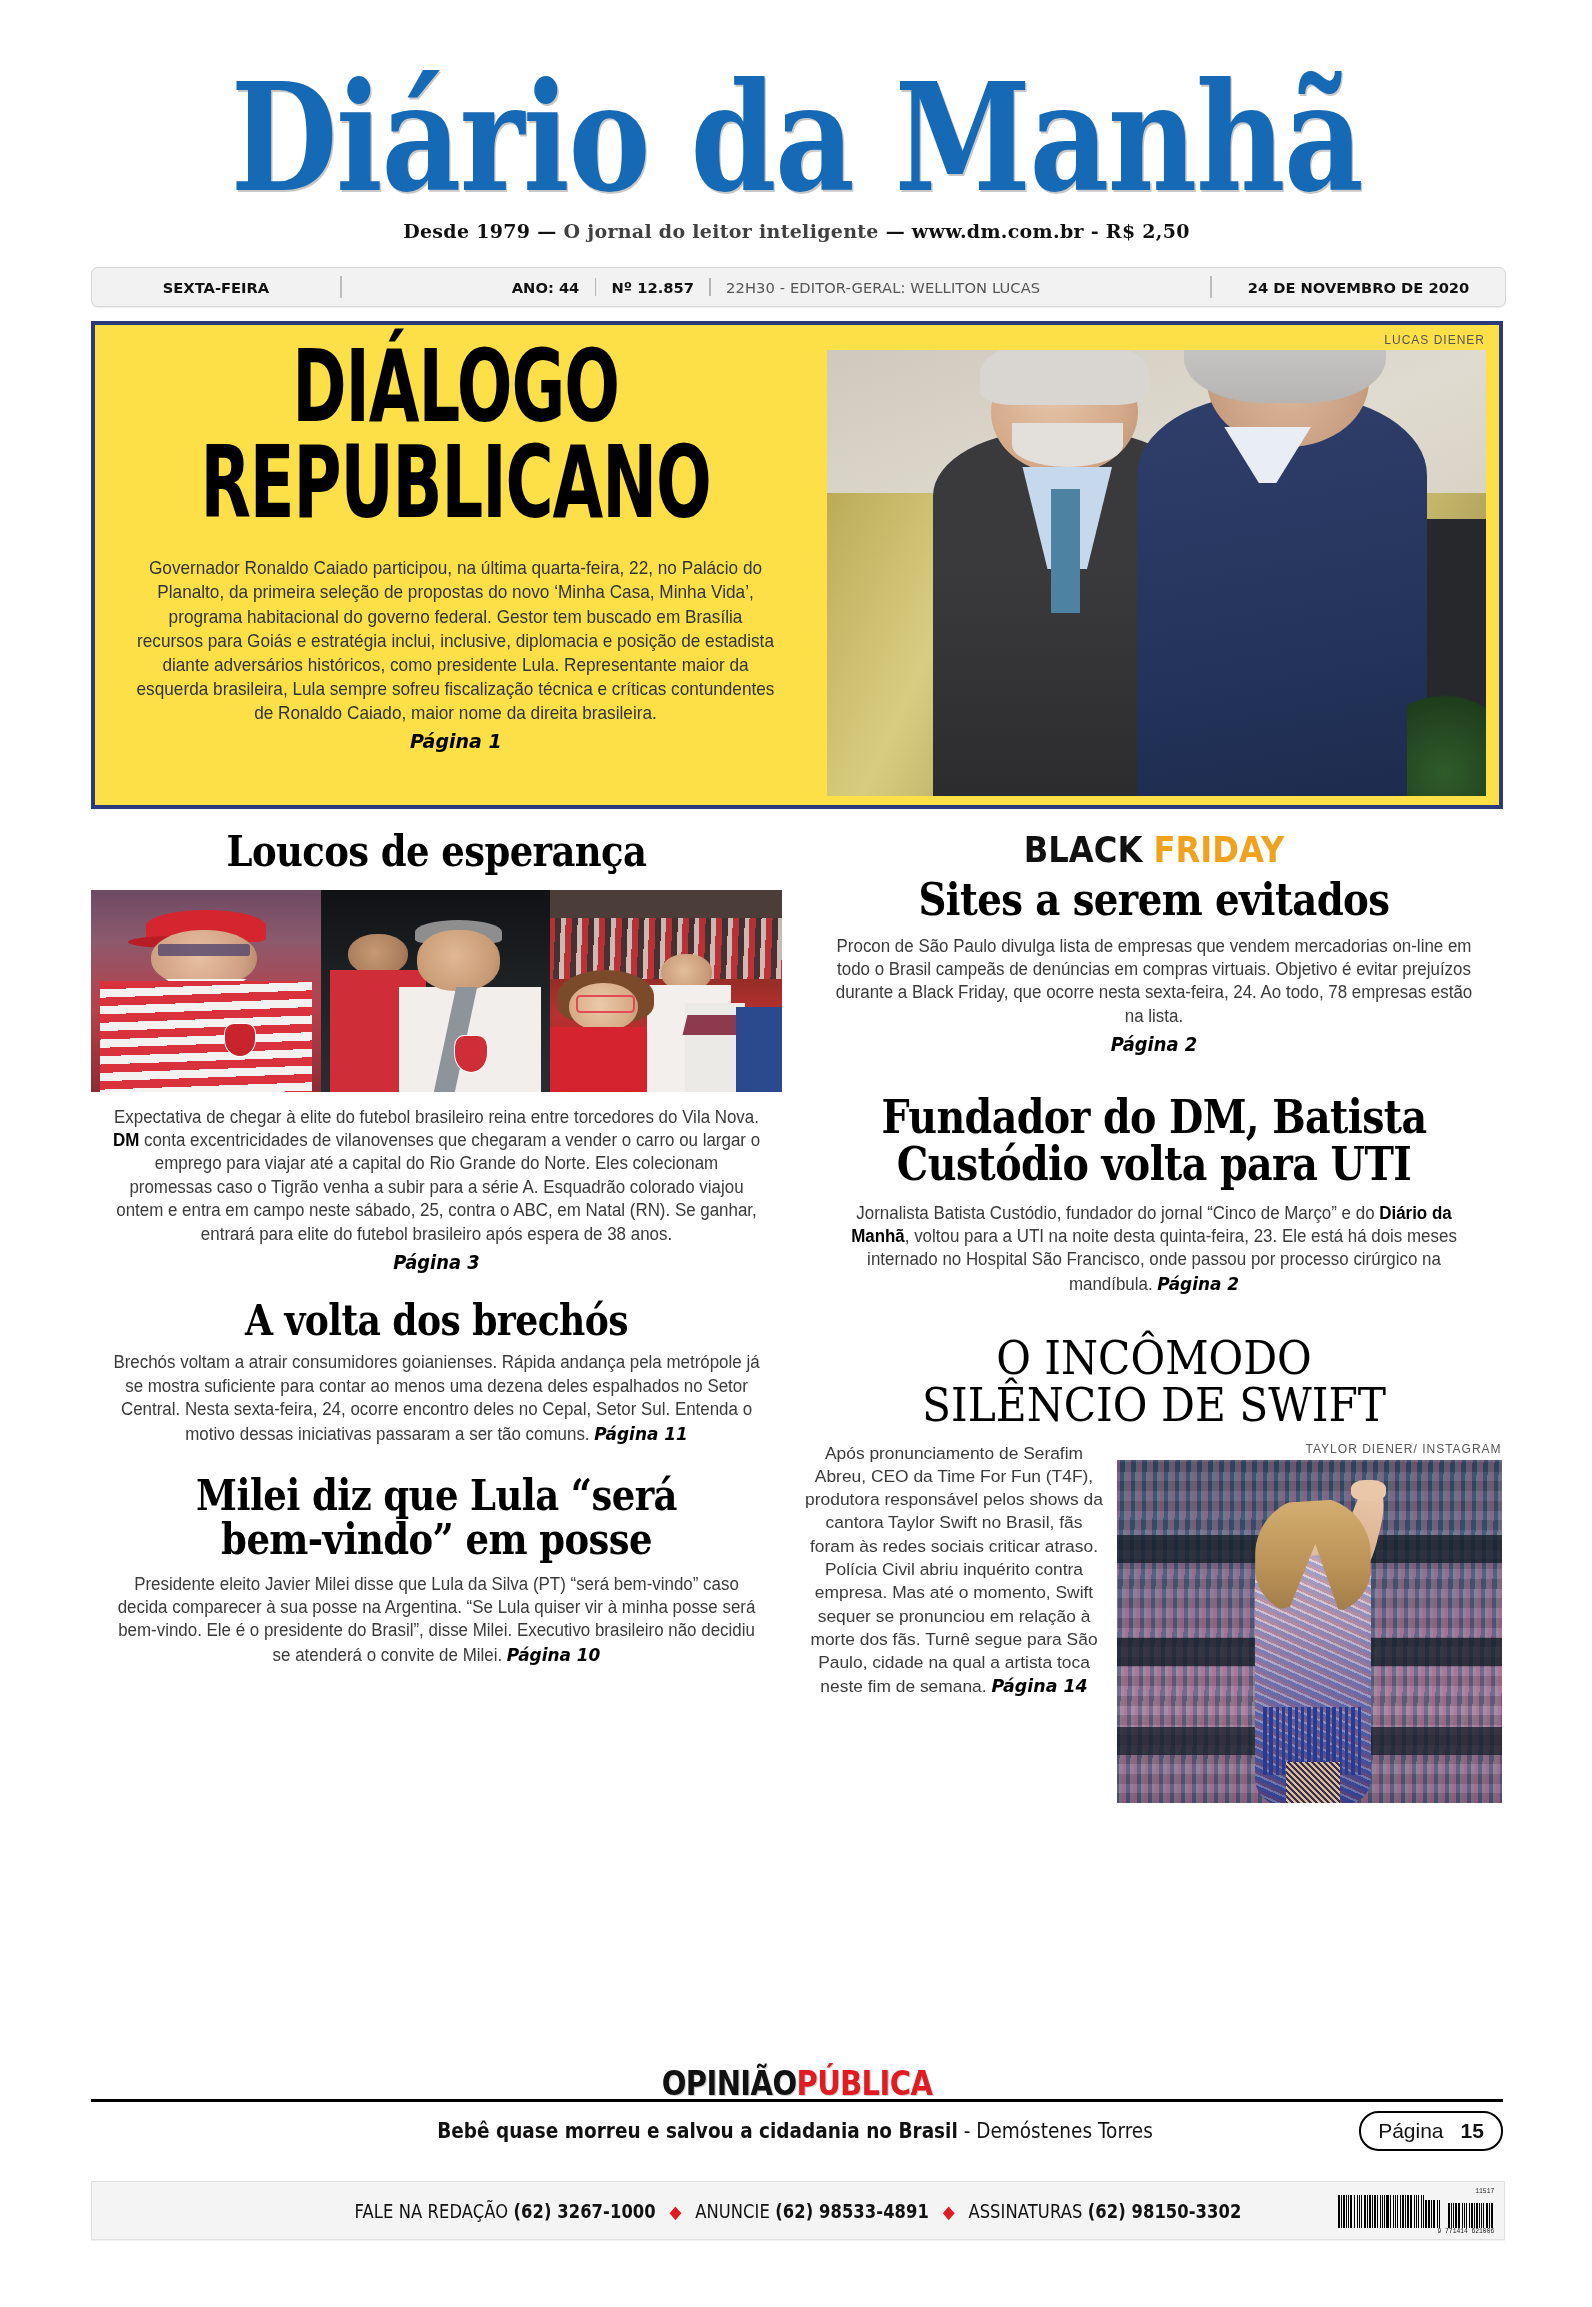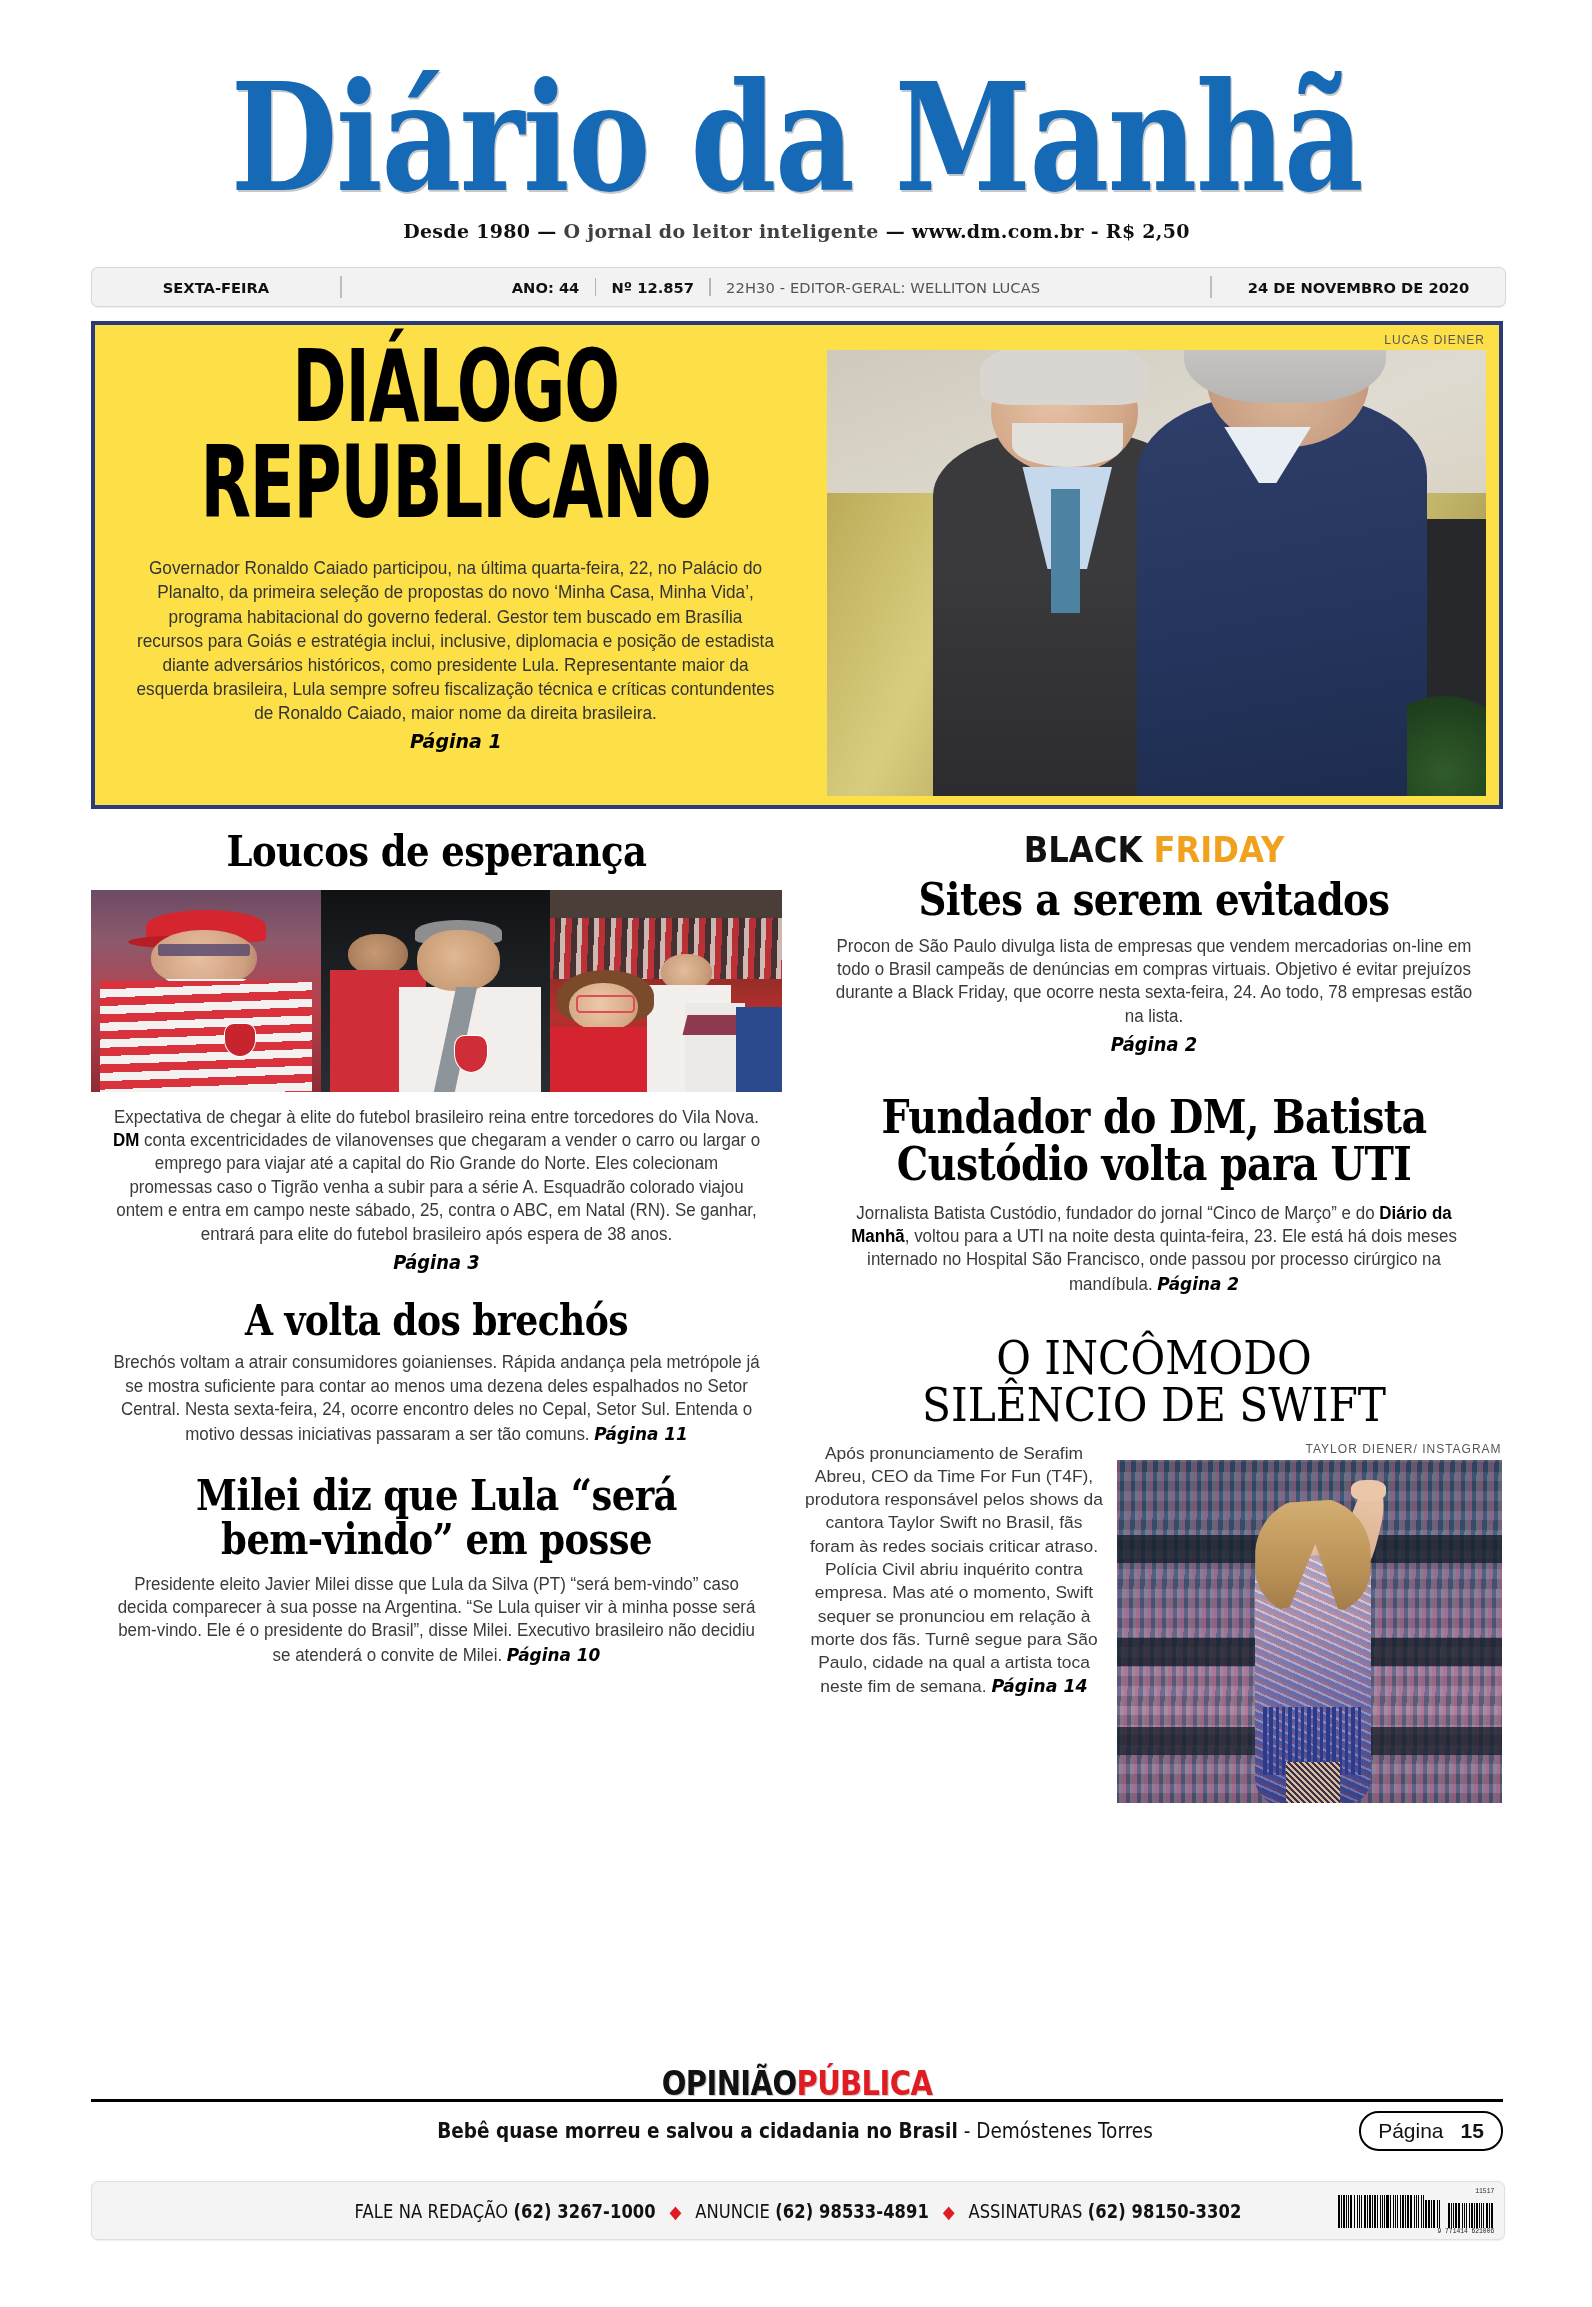"Desde 1980 —" span { text: 1980 -> 1979 }
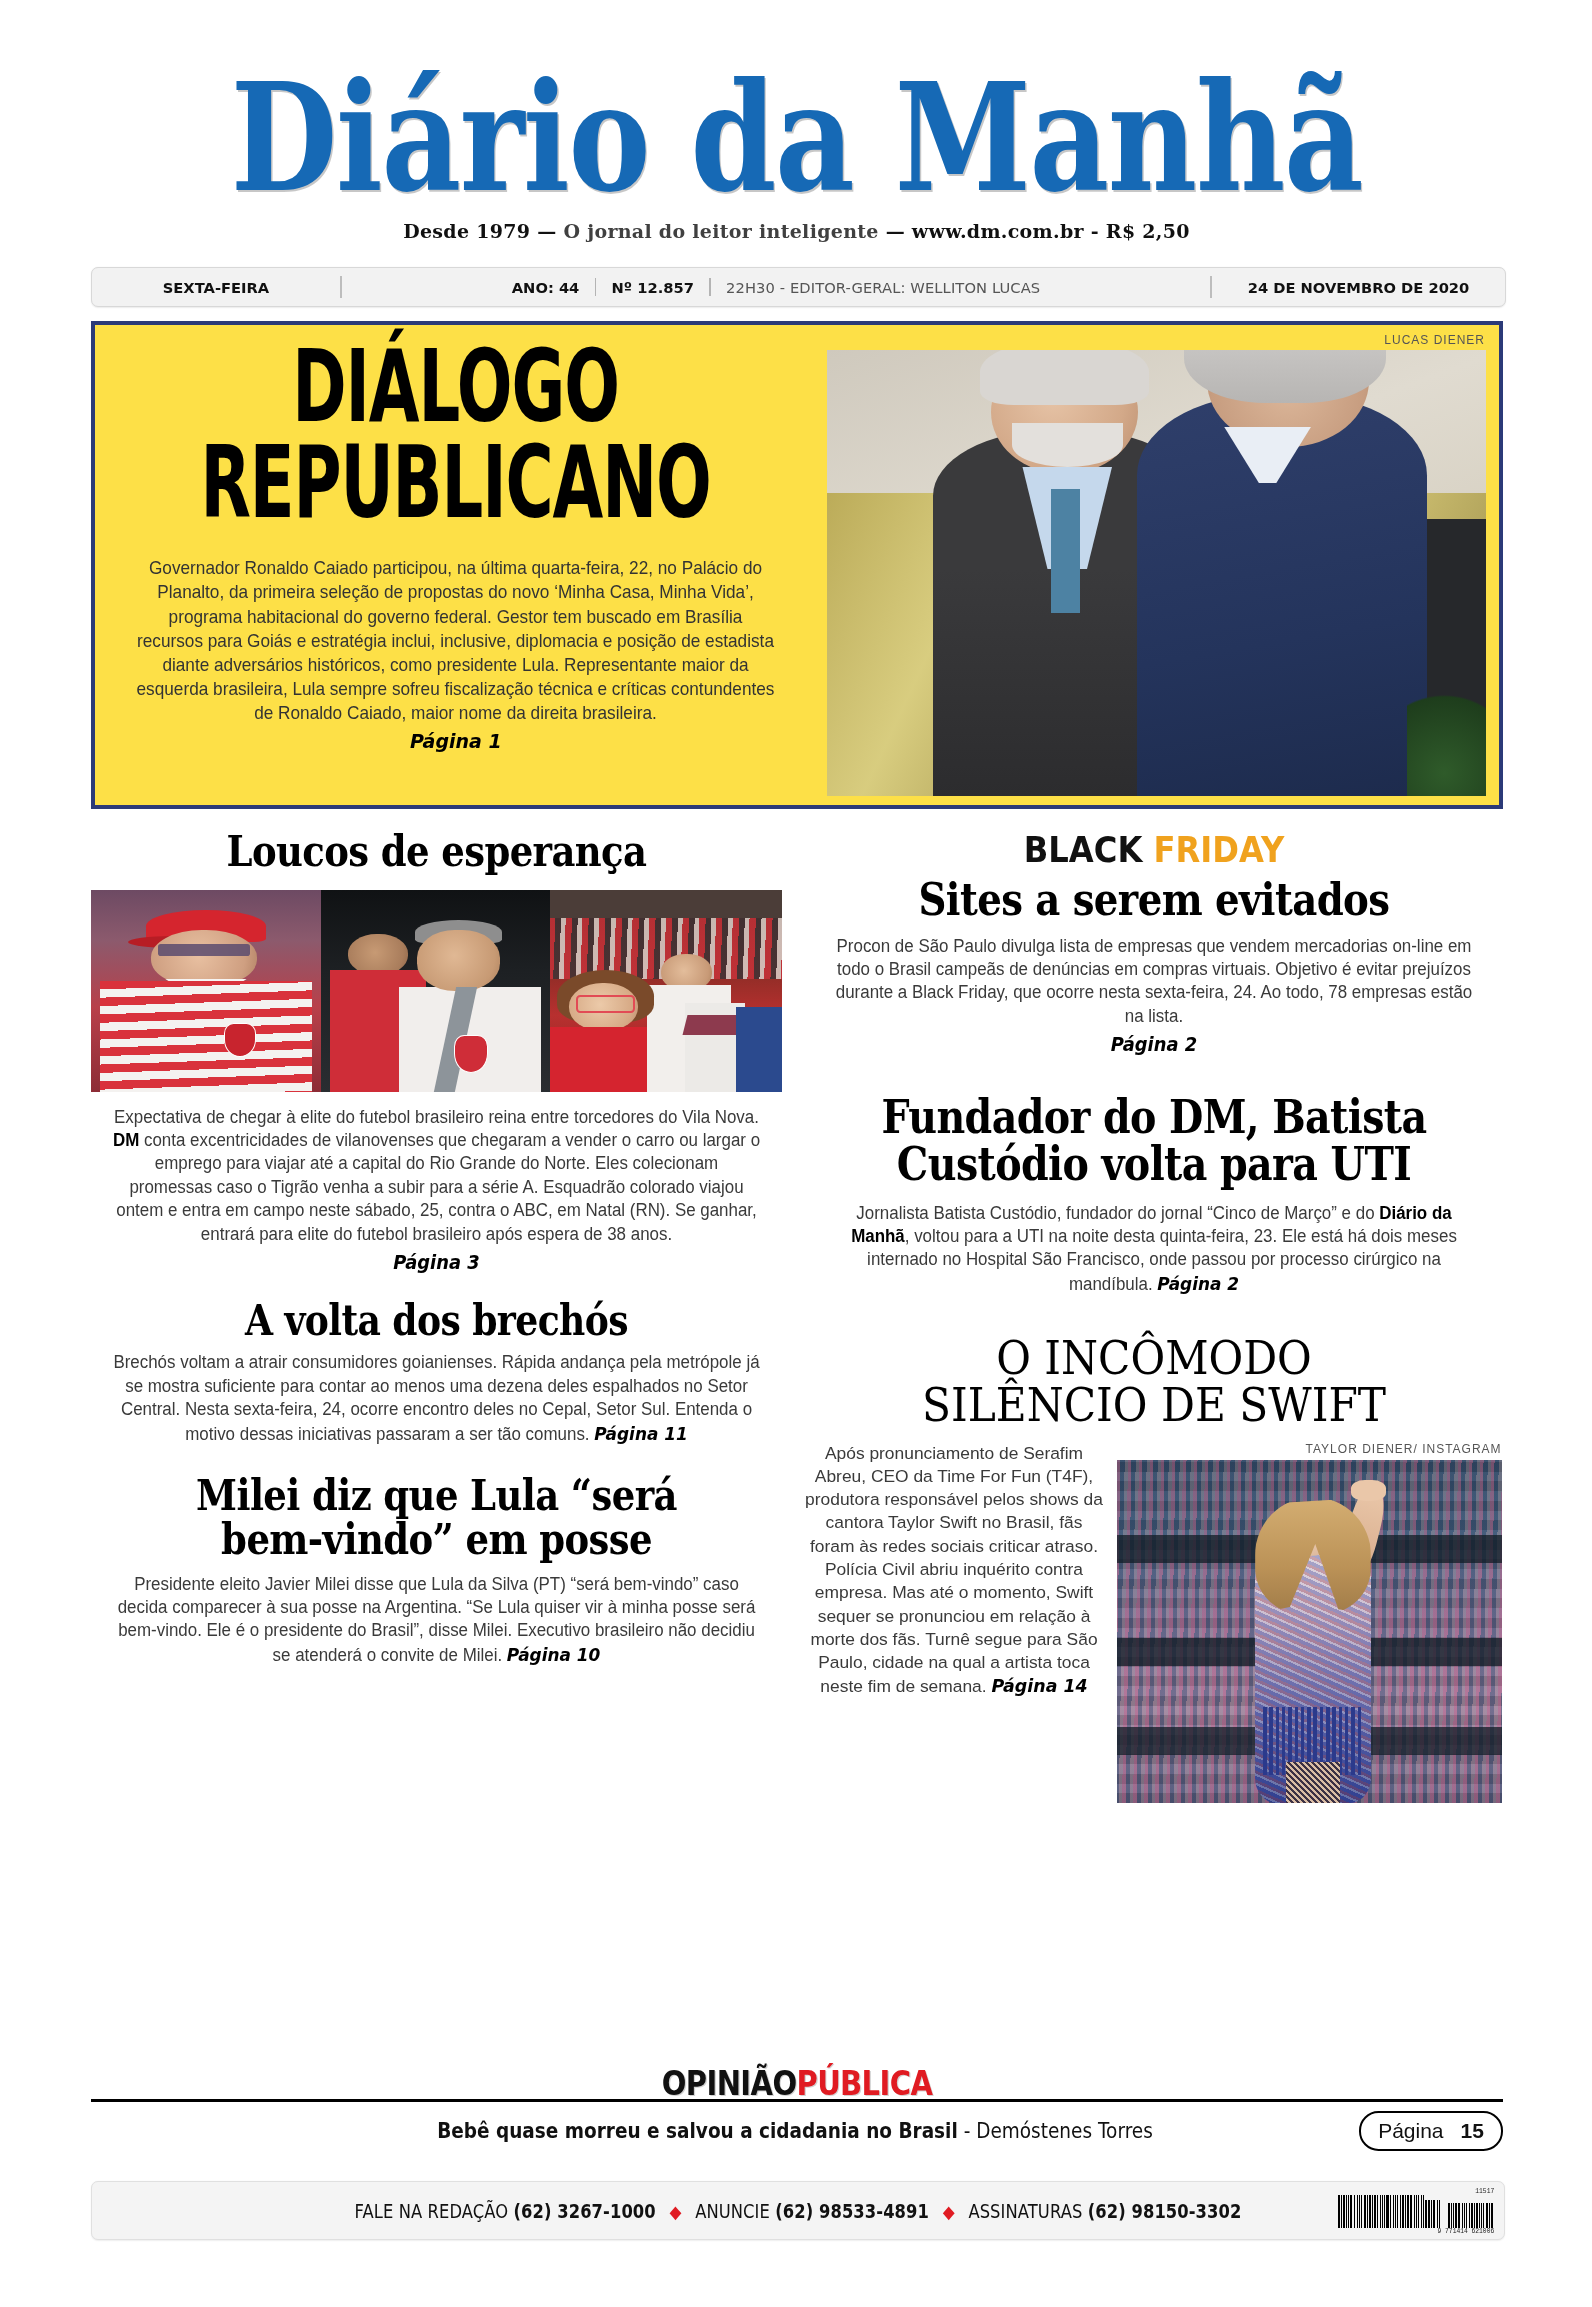"FALE NA REDAÇÃO (62) 3267-1000" .footer { border-radius: 7px -> 1px }
